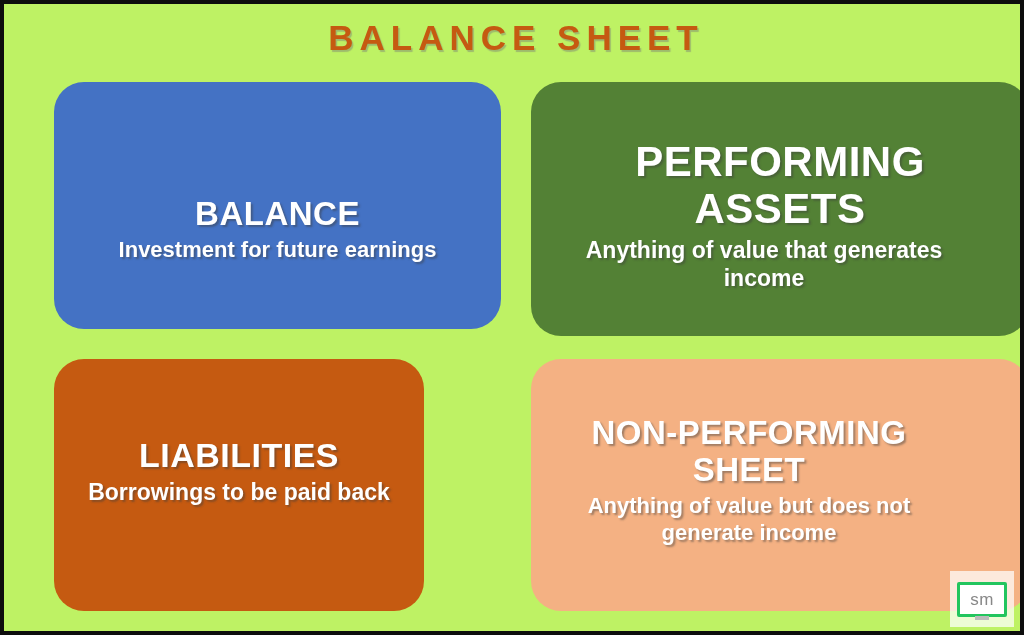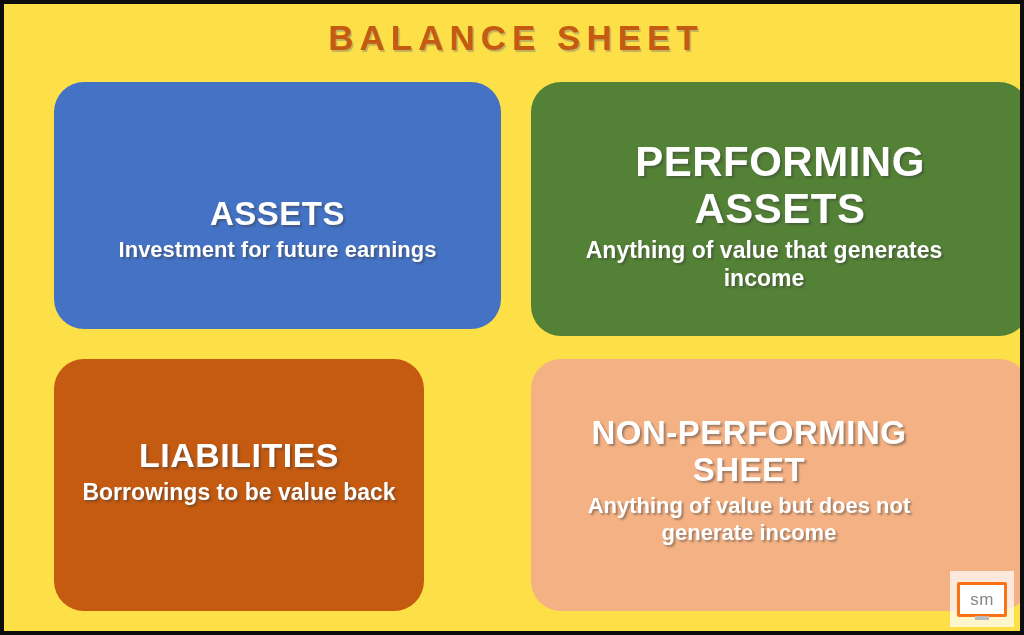"BALANCE SHEET" #infographic { background: #fde047 -> #bef264 }
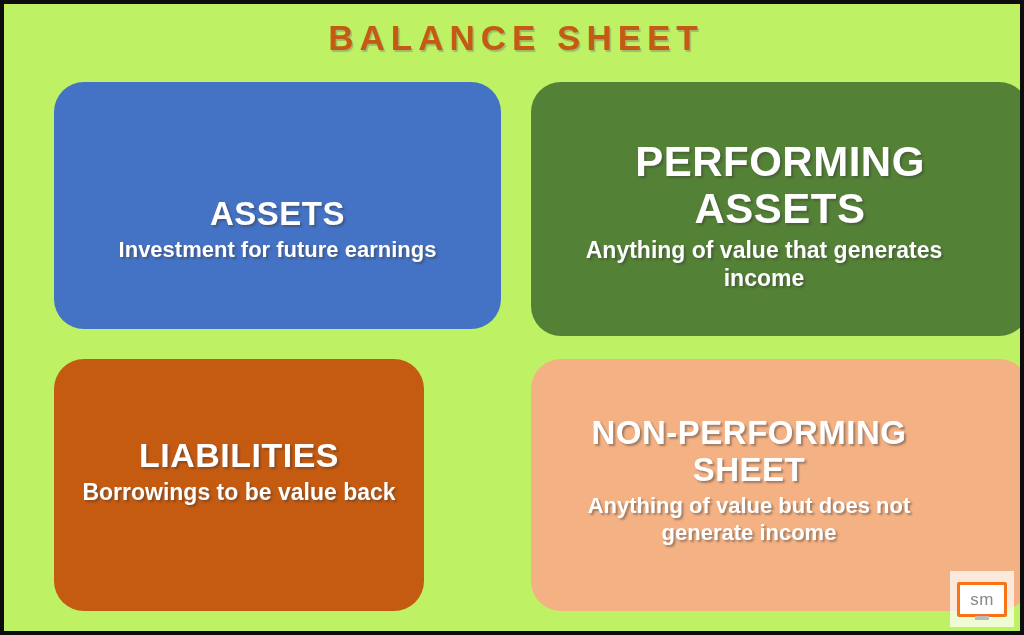"ASSETS" div.card-heading { text: ASSETS -> BALANCE }
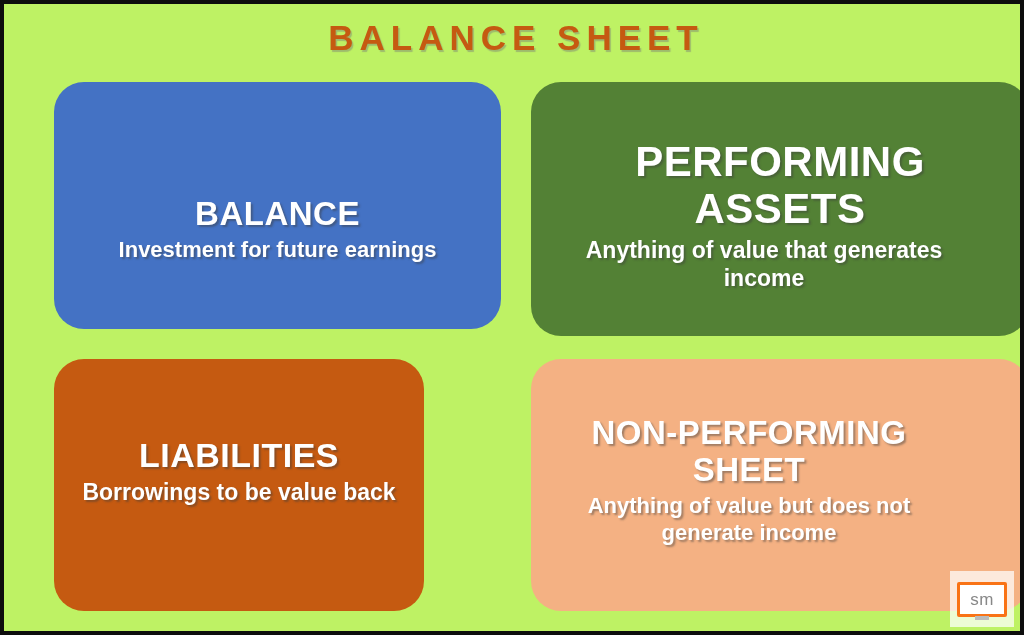"Borrowings to be value back" div.card-sub { text: value -> paid }
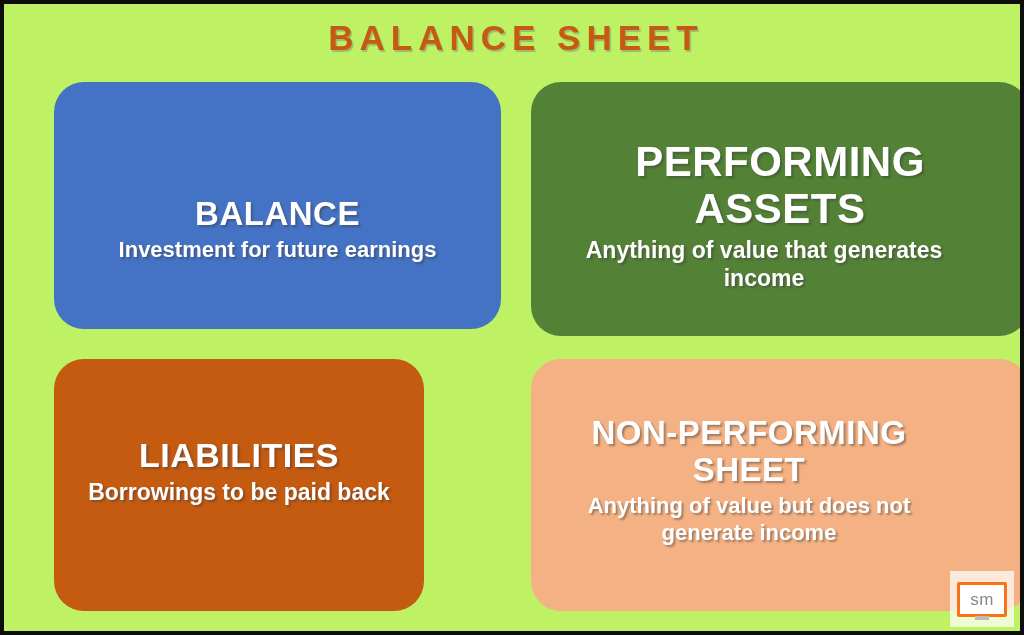"sm" .wm-monitor { border: 3px solid #f97316 -> 3px solid #22c55e }
